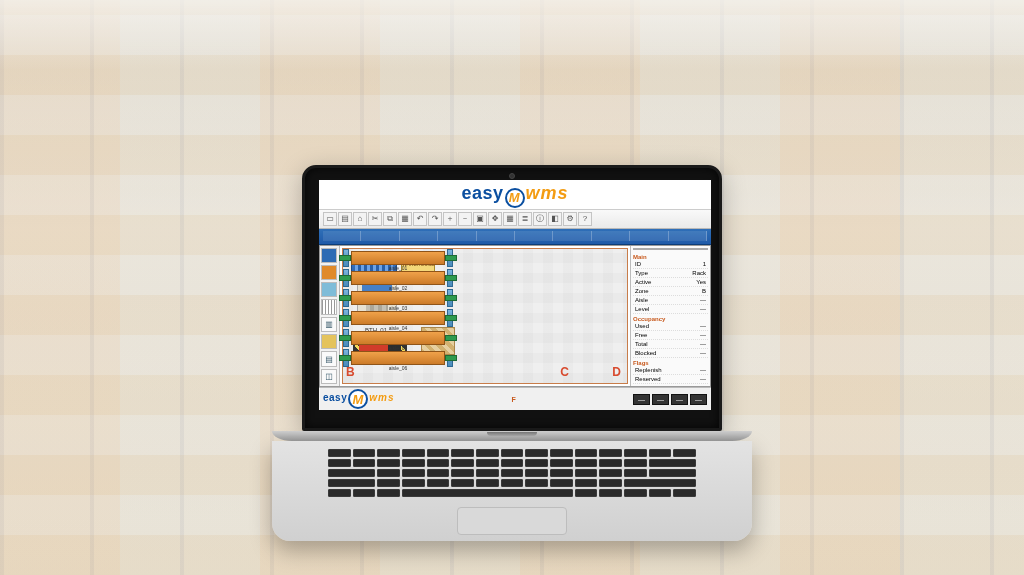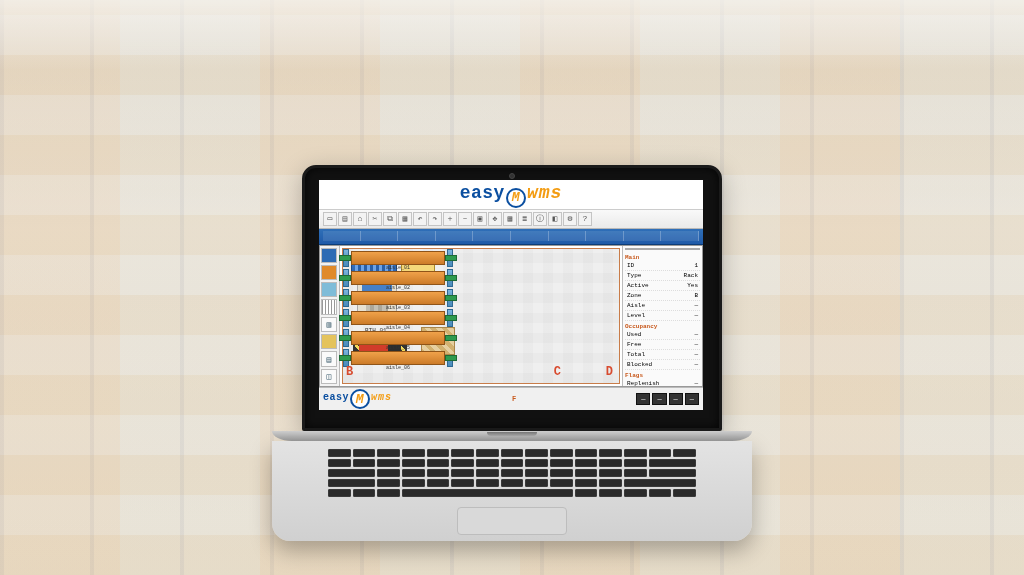"easy M wms" .screen-frame { font-family: Liberation Mono, monospace -> none; padding: 12px 16px 18px 14px -> 12px 8px 18px 14px }
